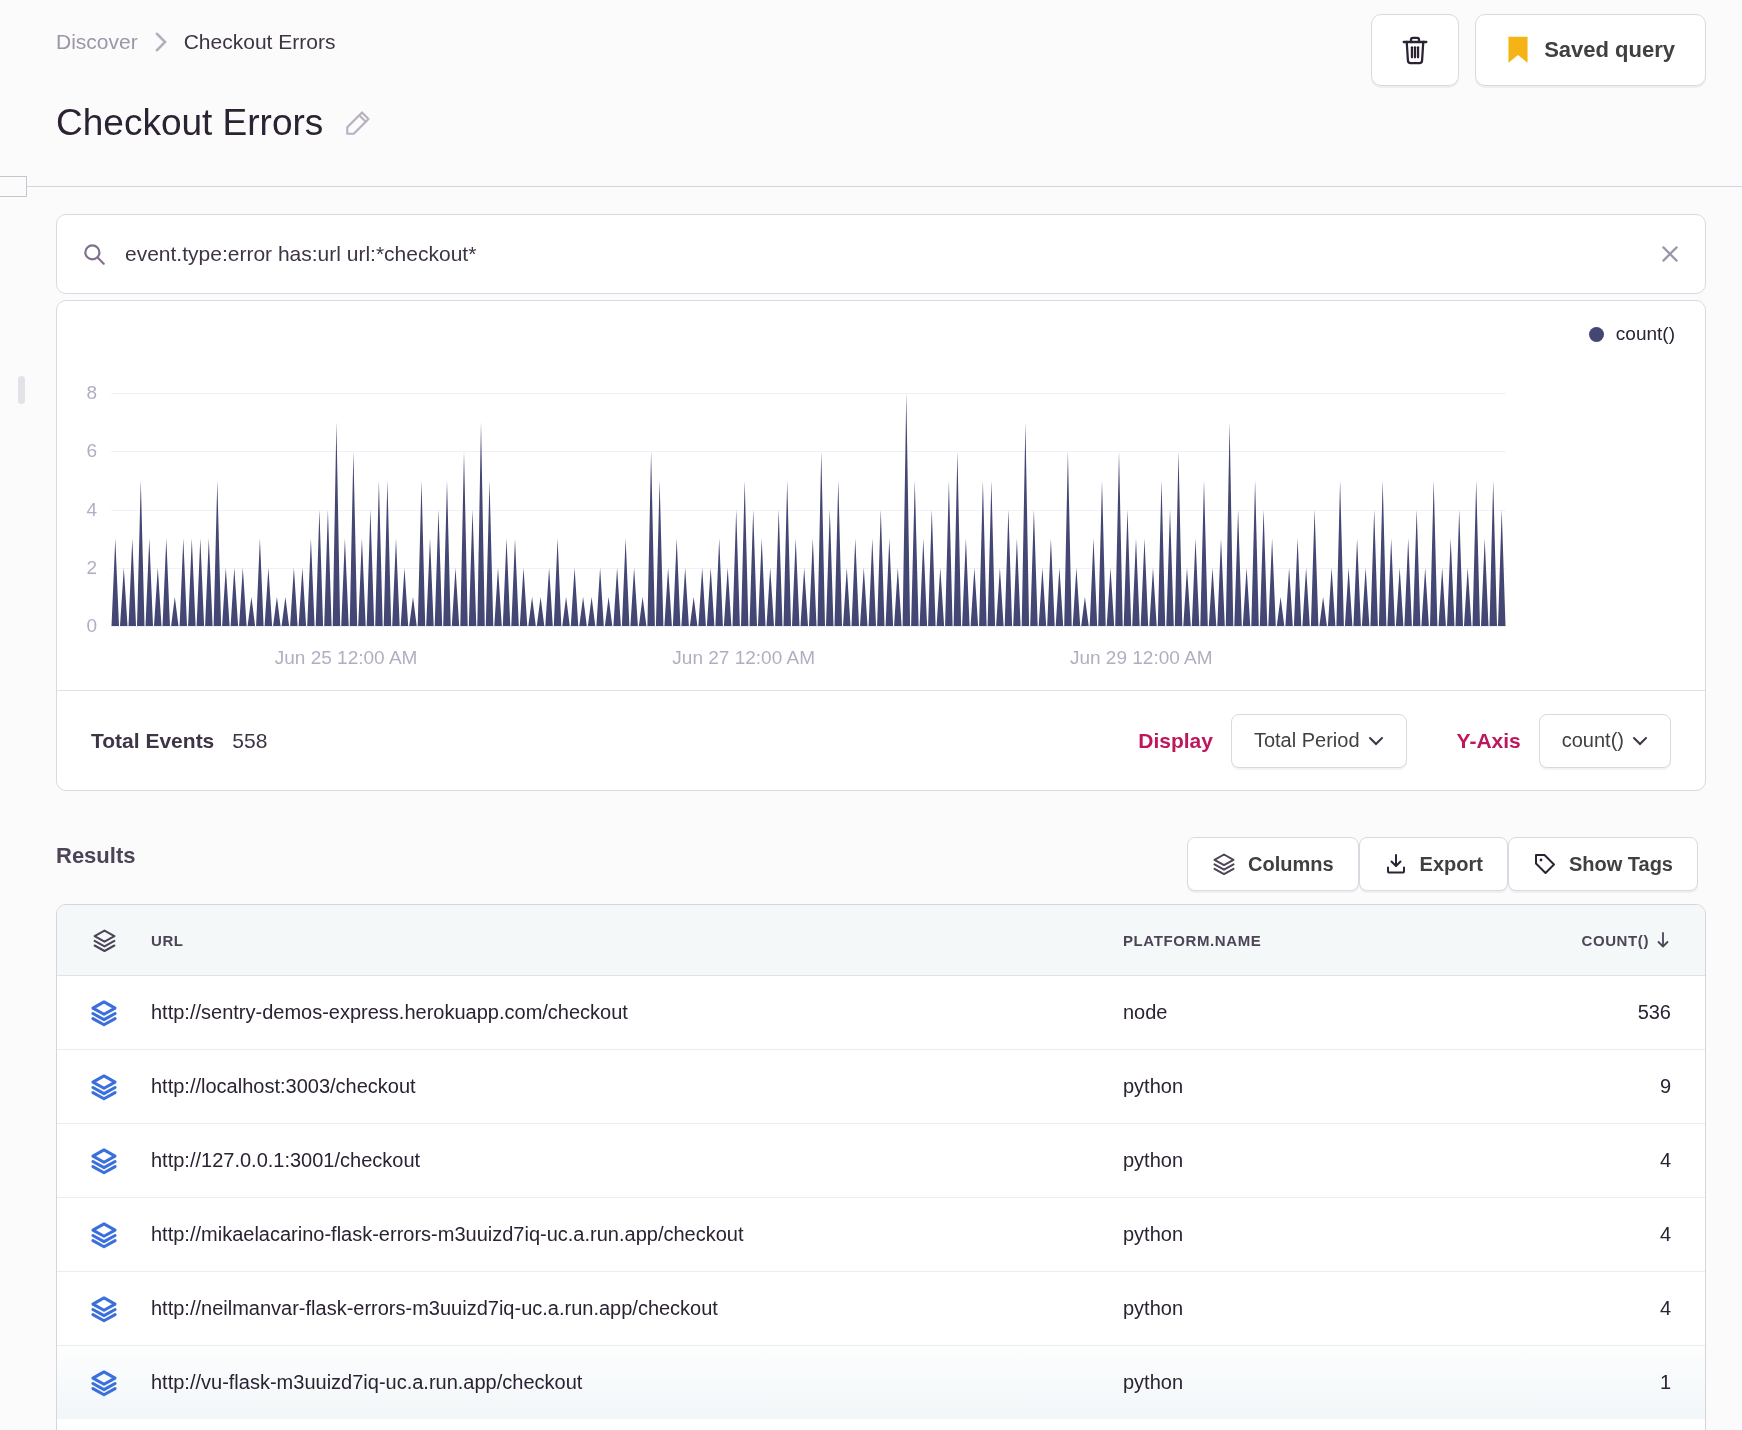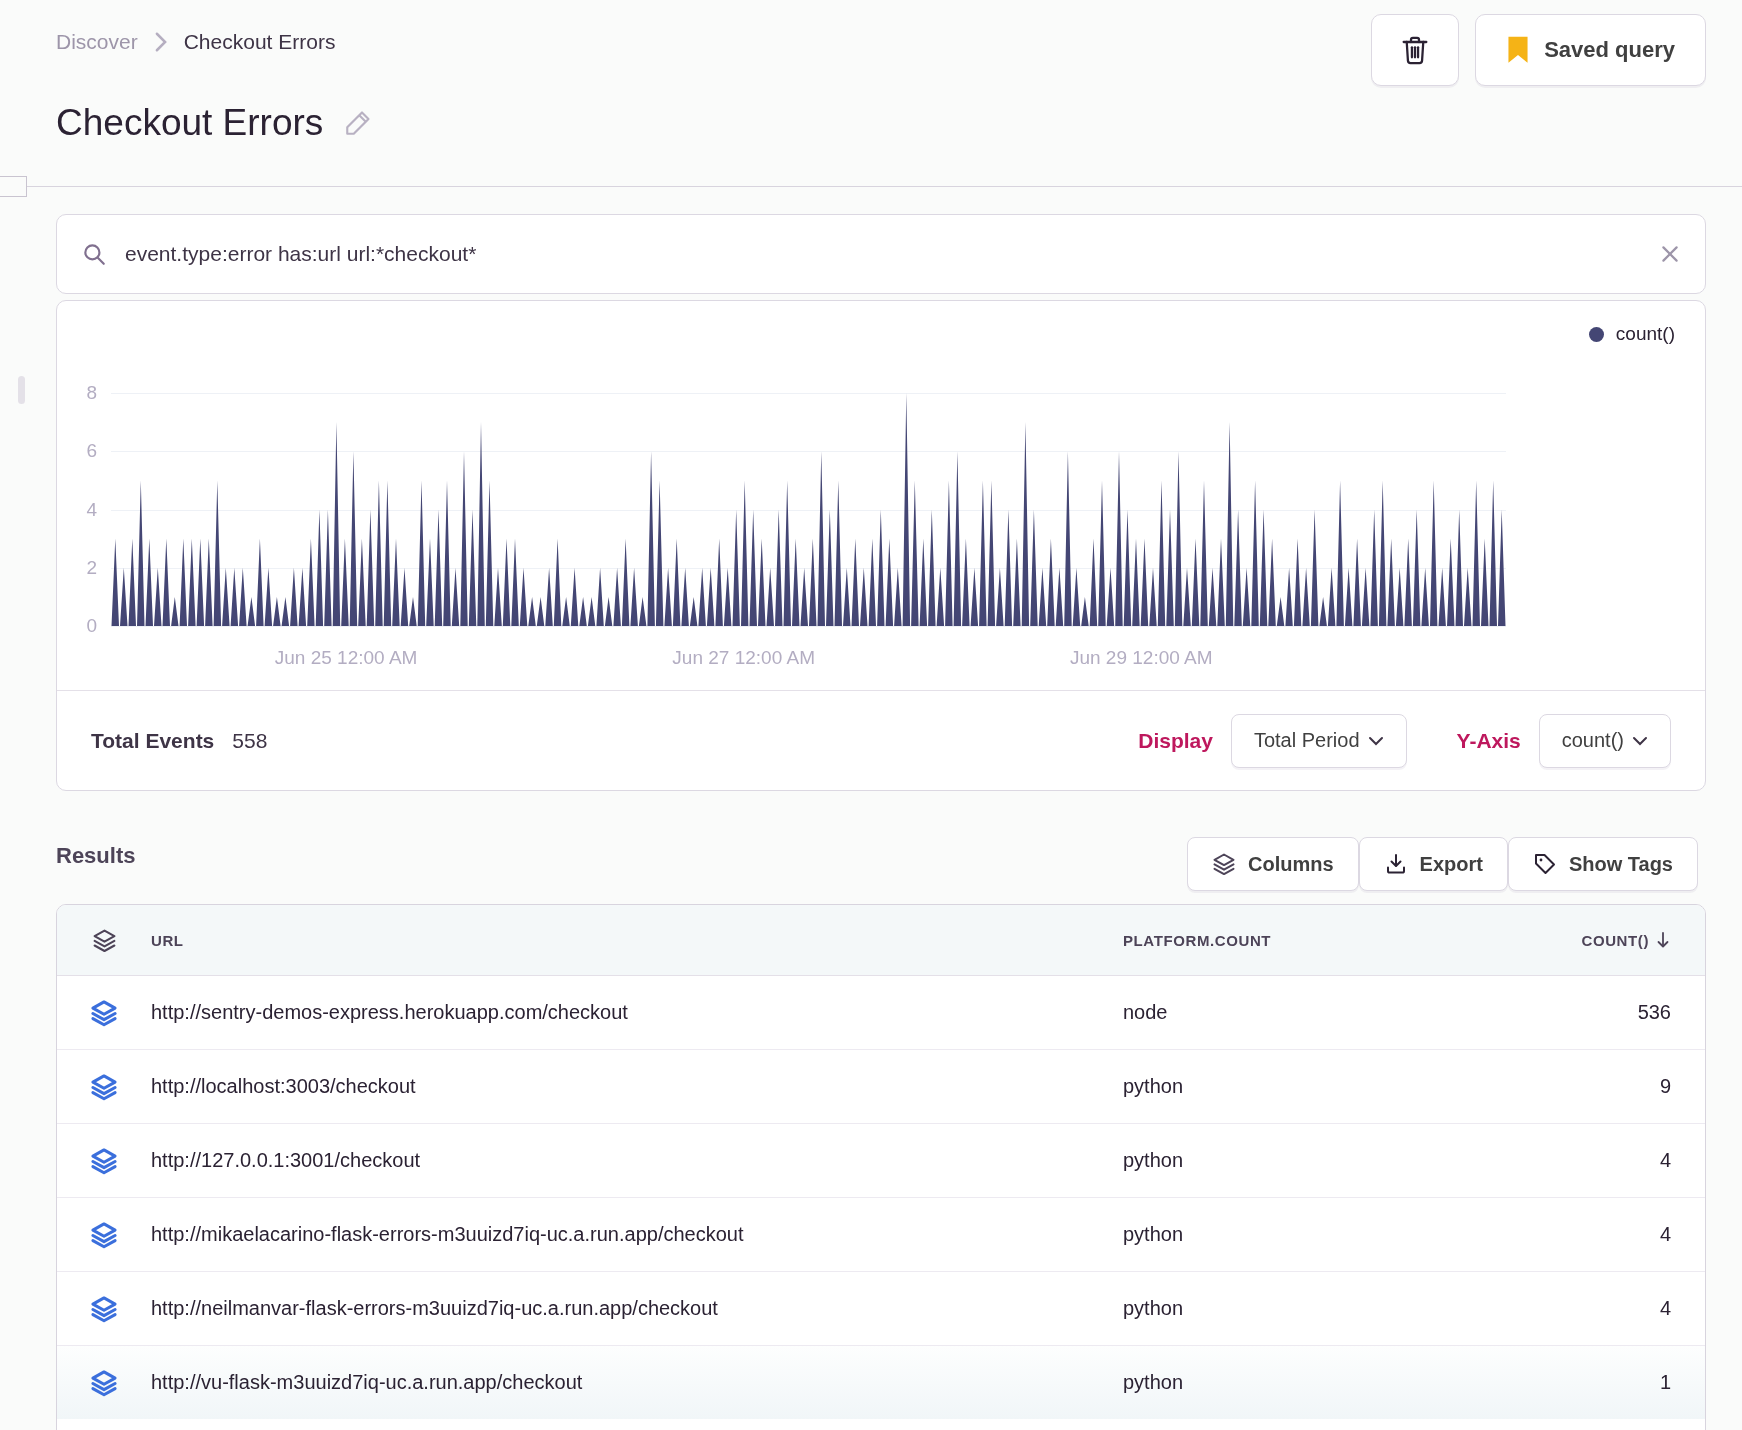"PLATFORM.COUNT" div { text: PLATFORM.COUNT -> PLATFORM.NAME }
